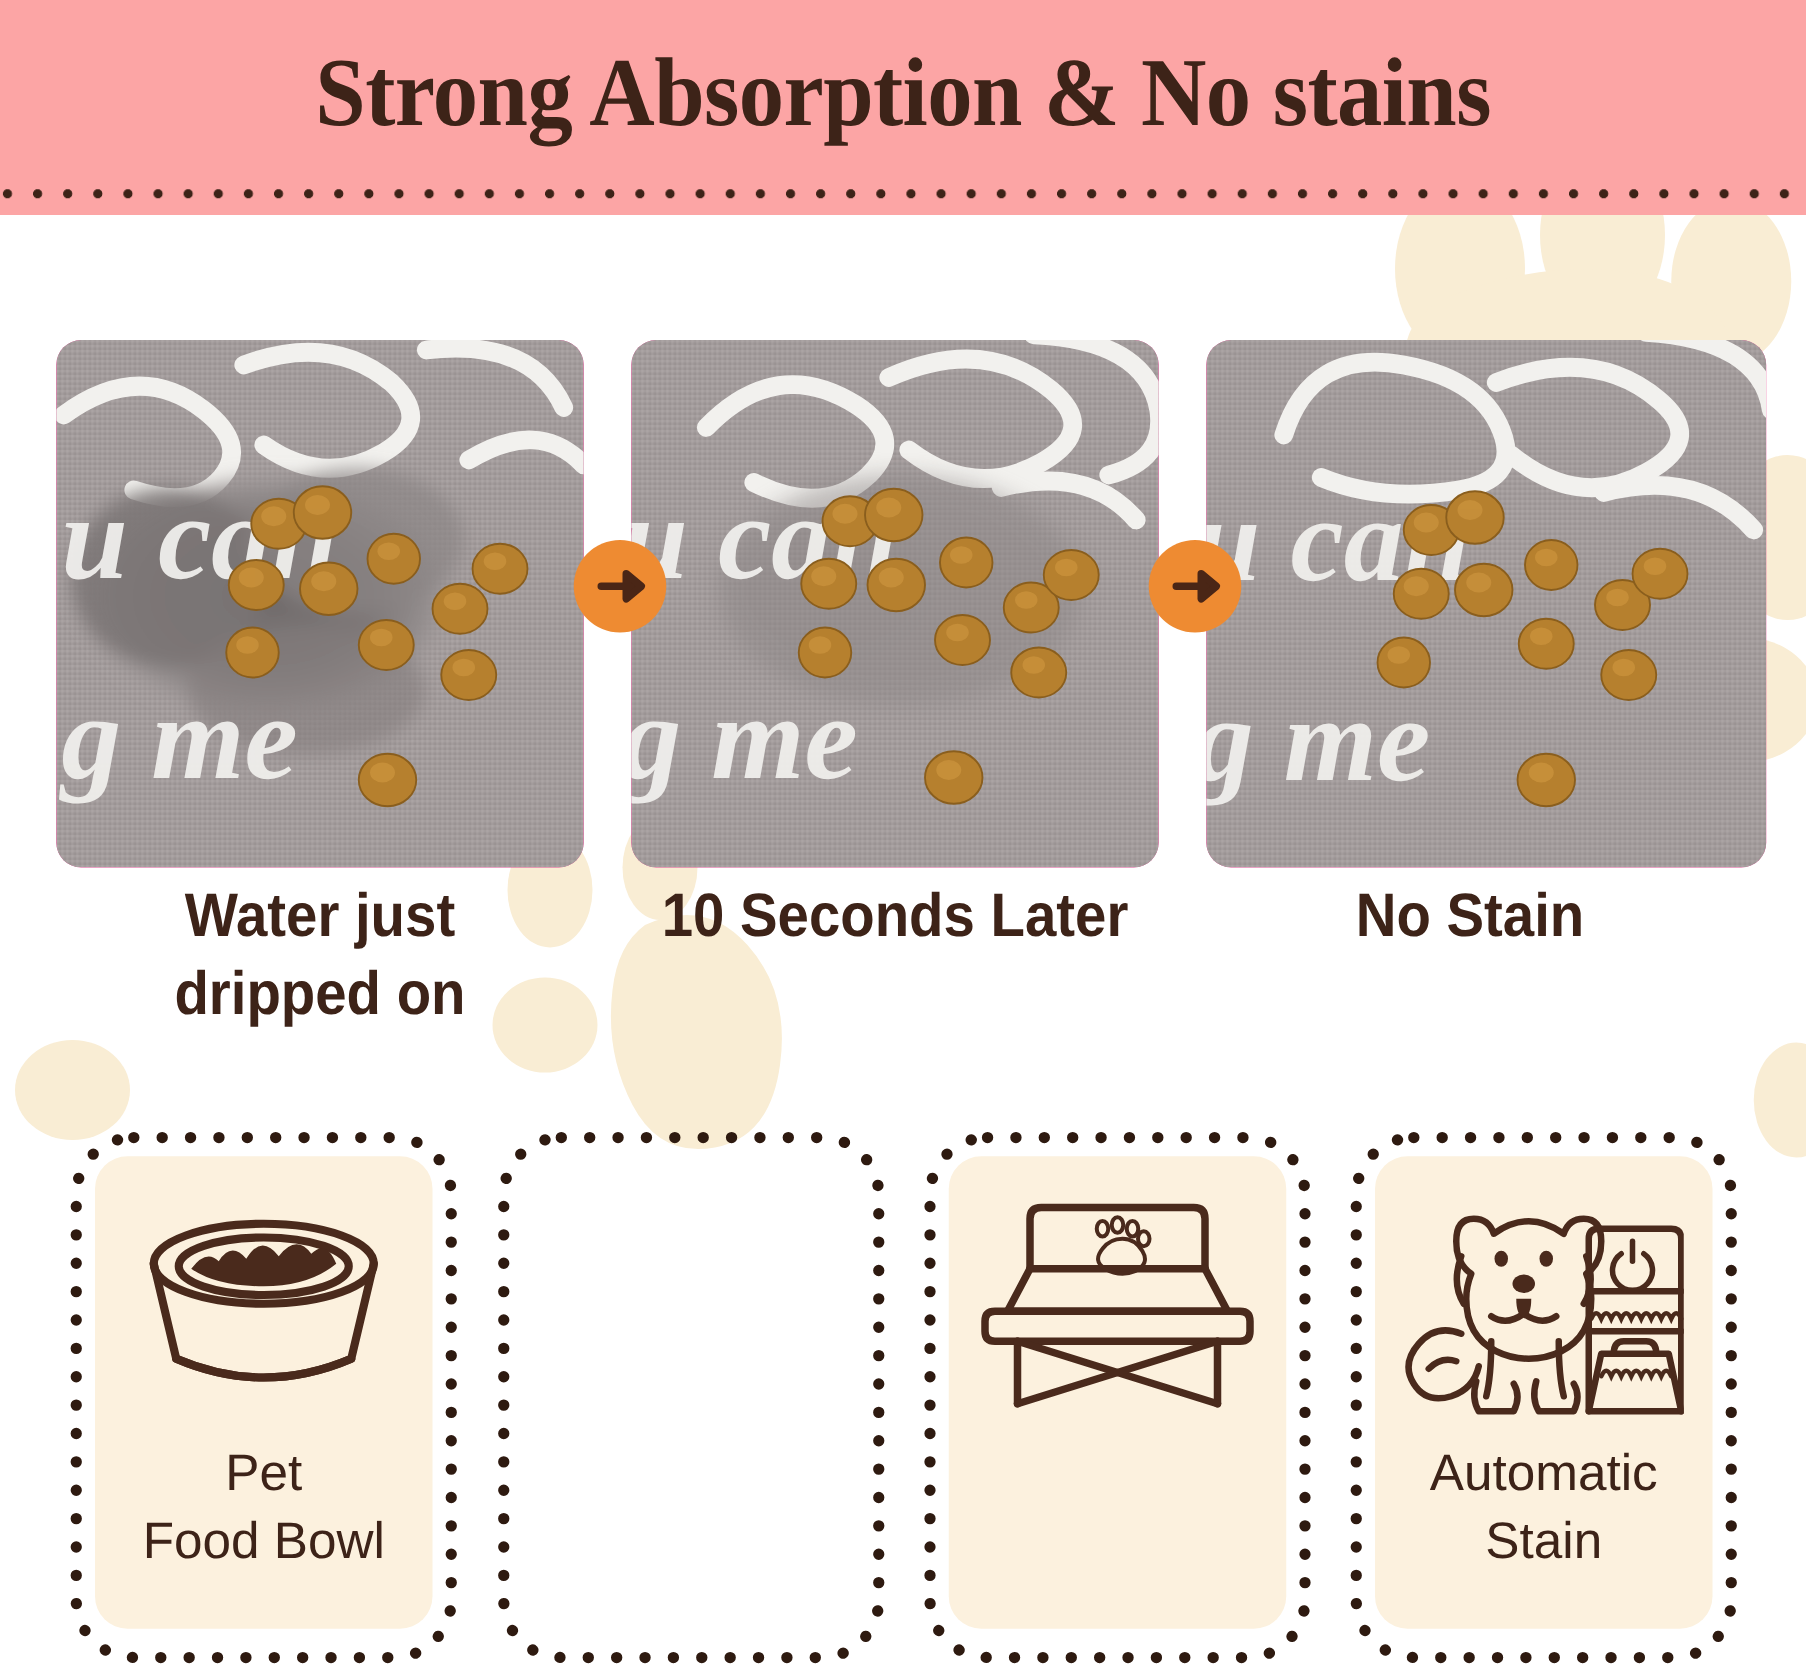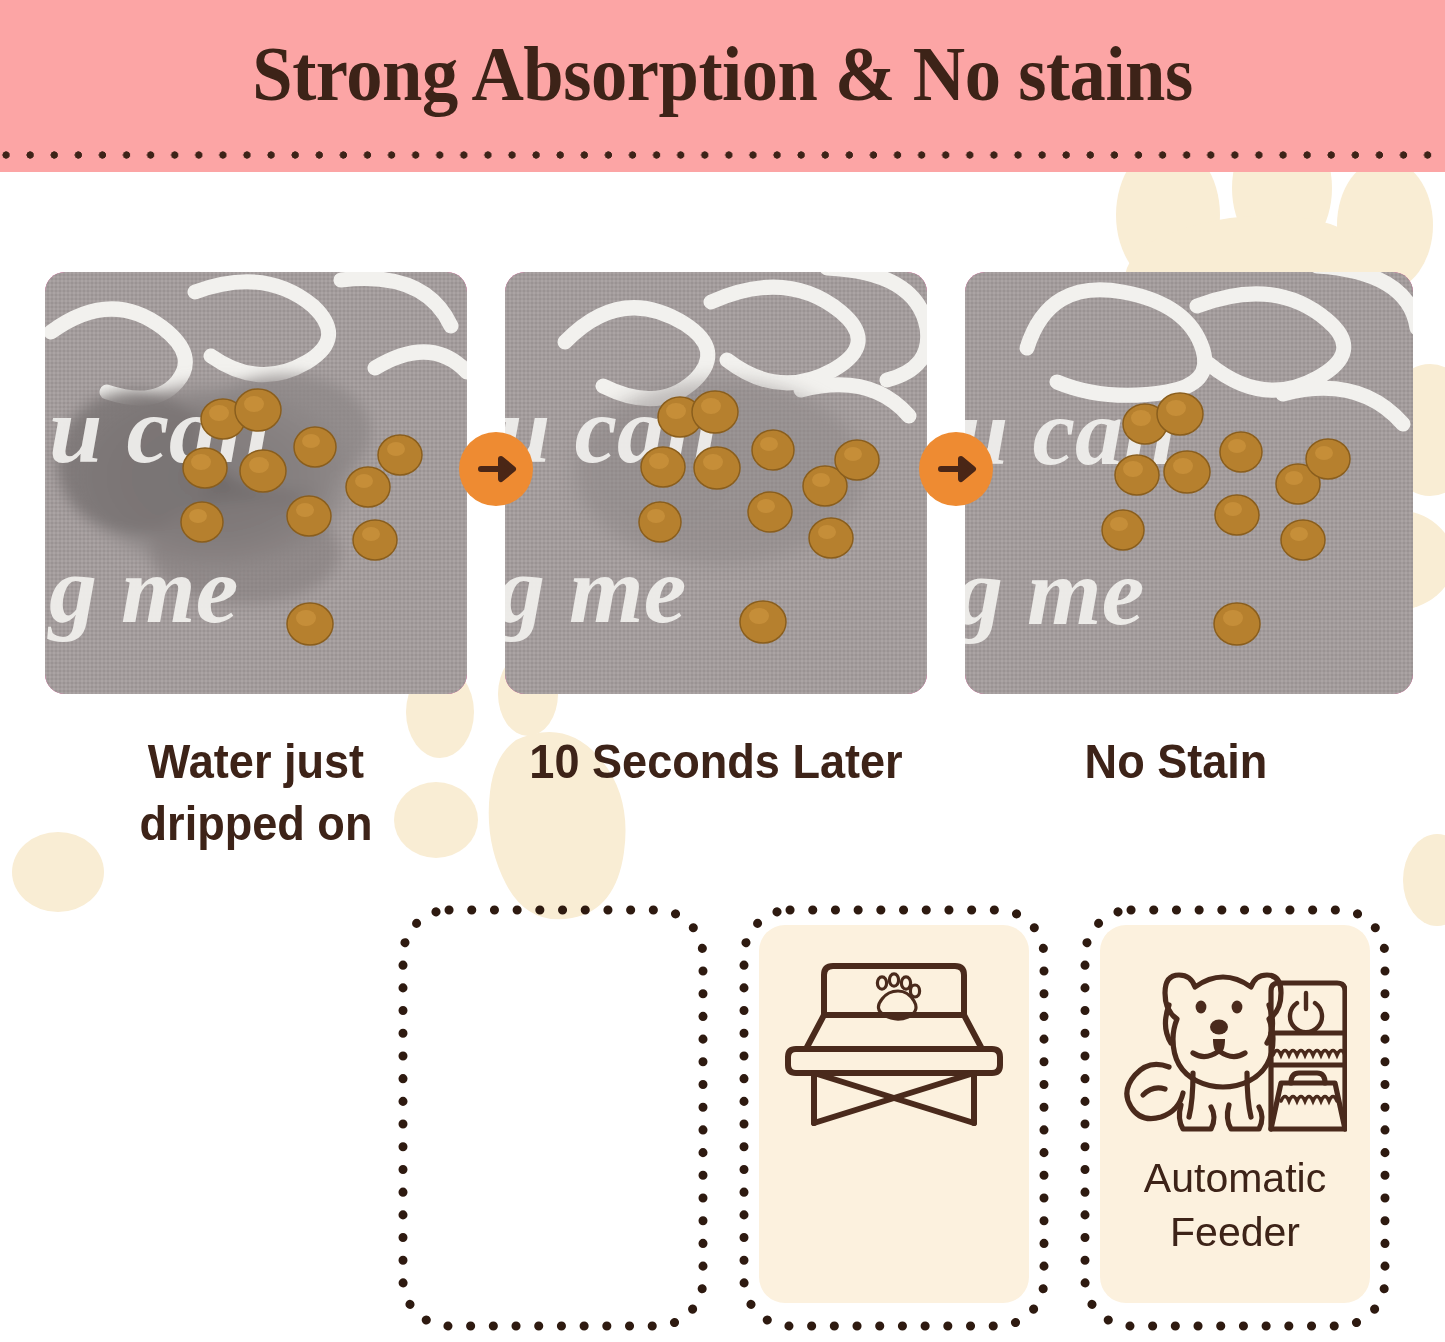"Water just dripped on" #captions { margin-top: 28px -> none }
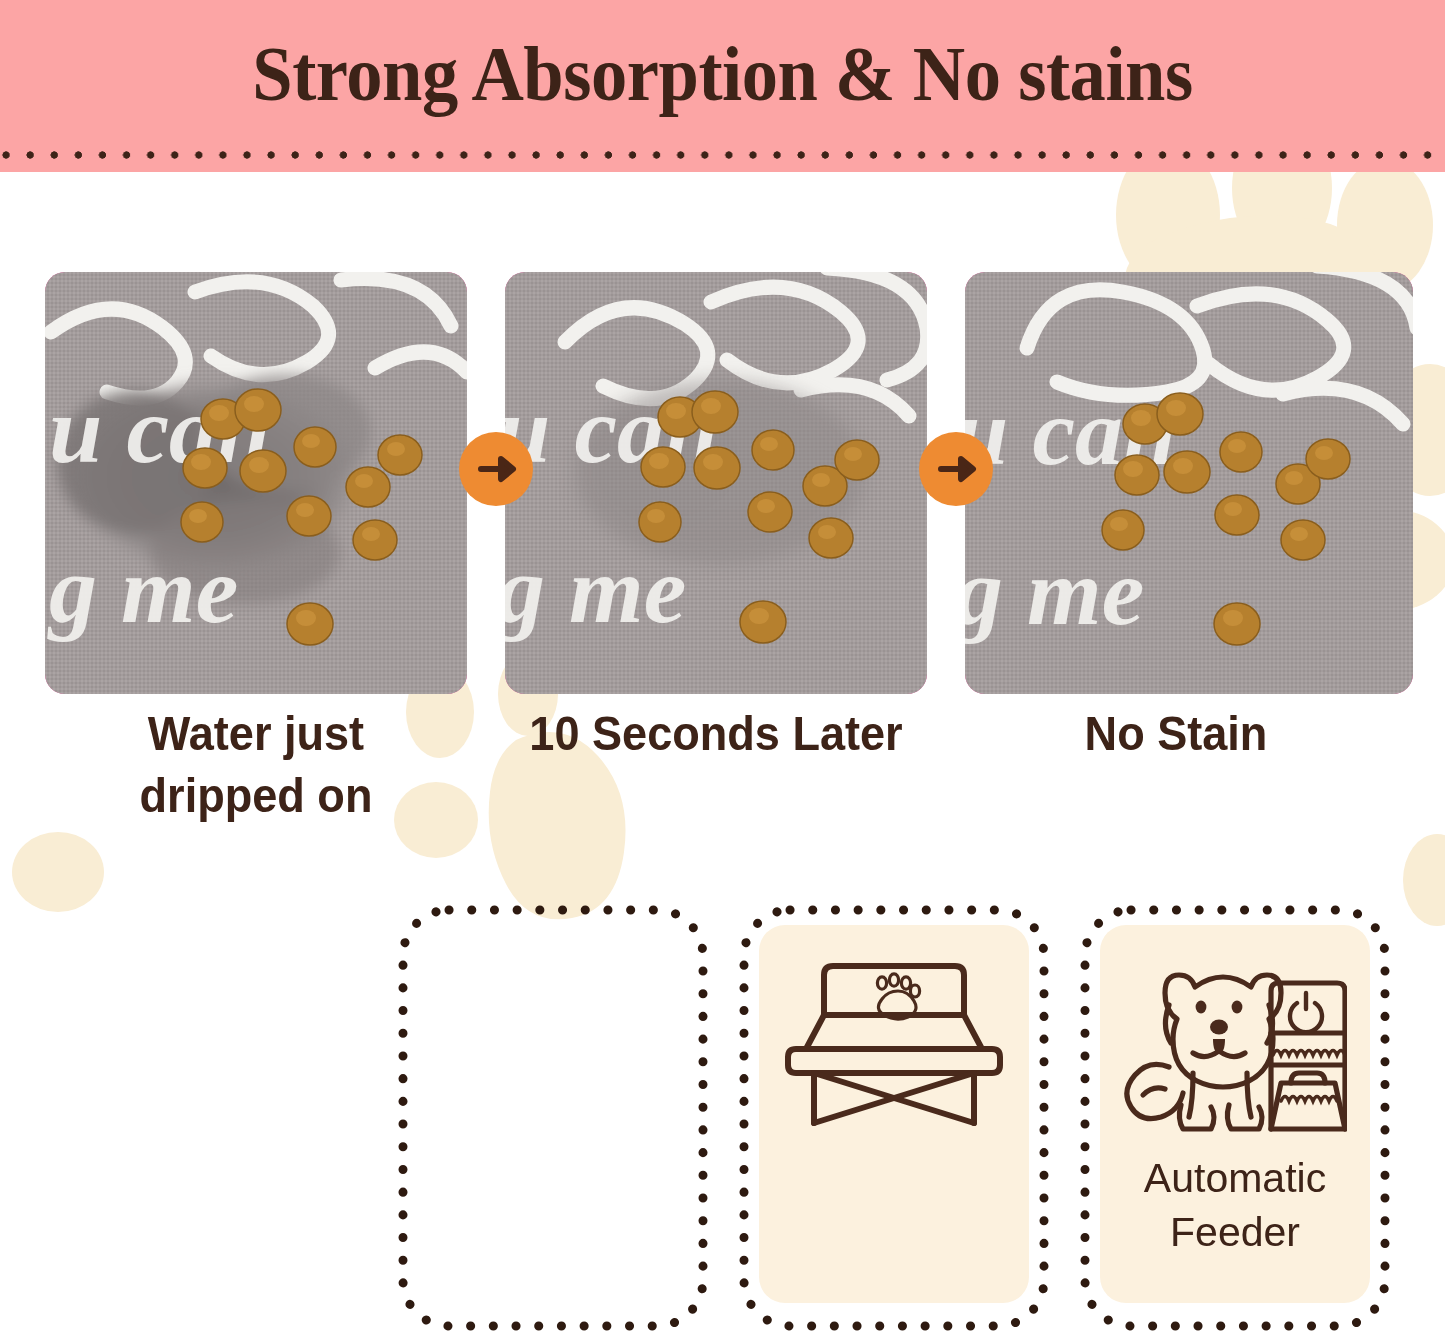"Pet" div.feature-card { html: none -> <div> <svg> <rect></rect> </svg> <div> <div> <svg> <g> <ellipse></ellipse> <ellipse></ellipse> <path></path> <path></path> </g> <path></path> </svg> </div> <div>Pet Food Bowl</div> </div> </div> }
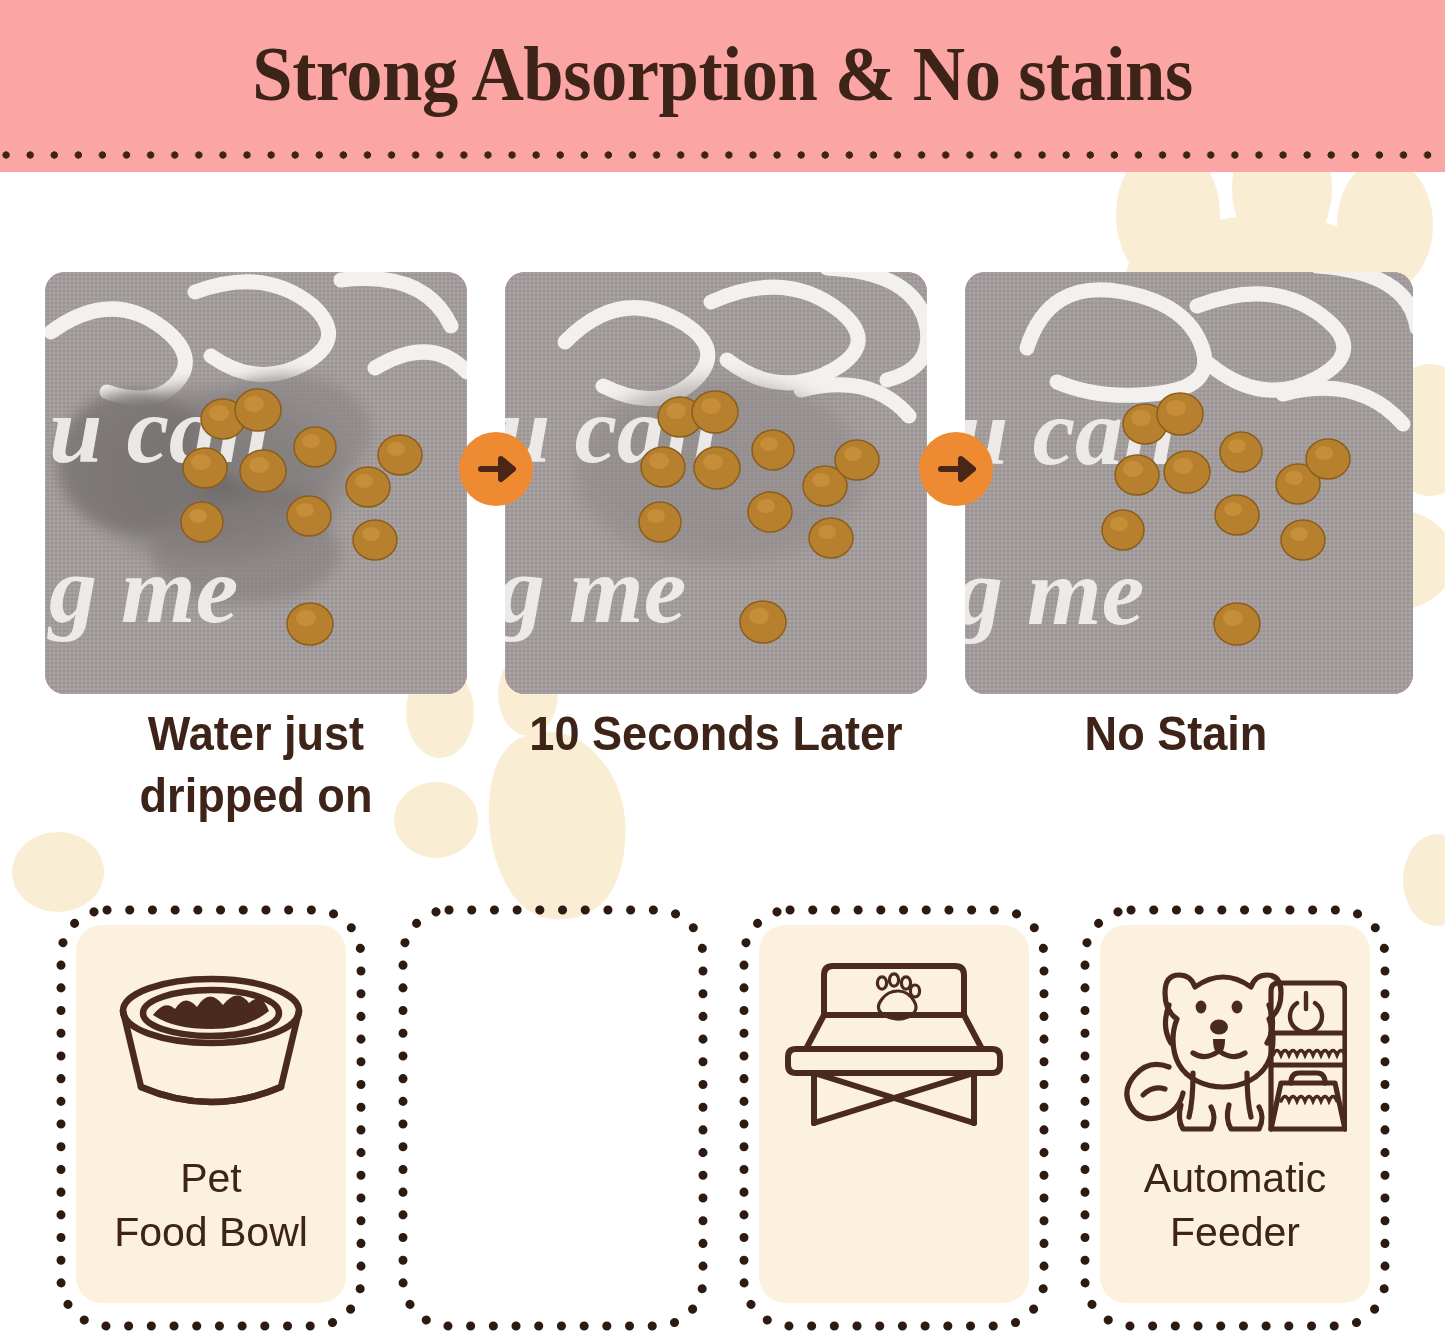"Automatic" div.card-label { text: Feeder -> Stain }
